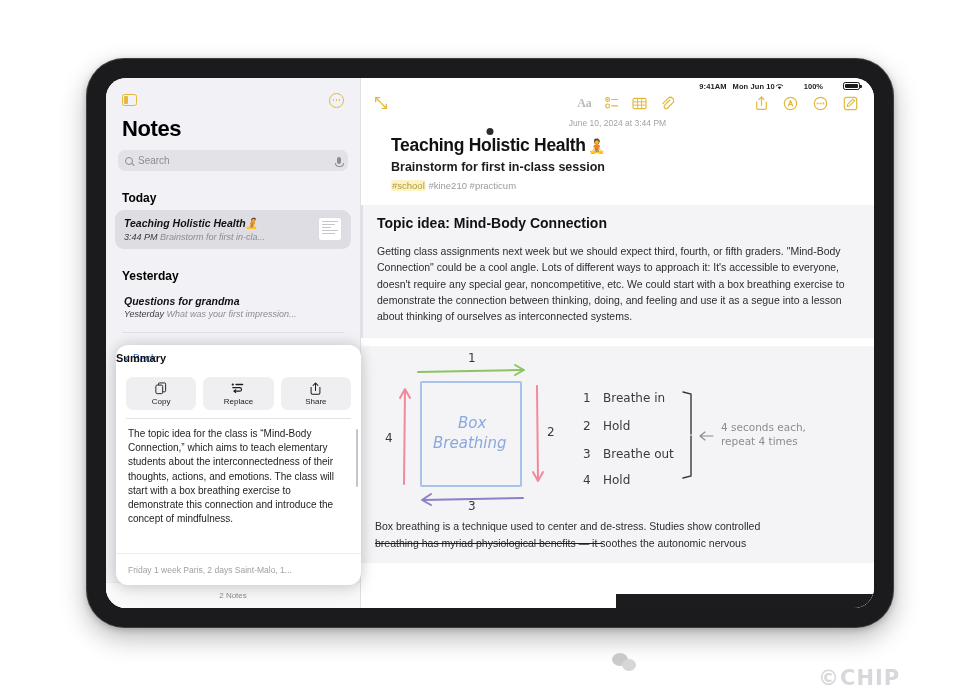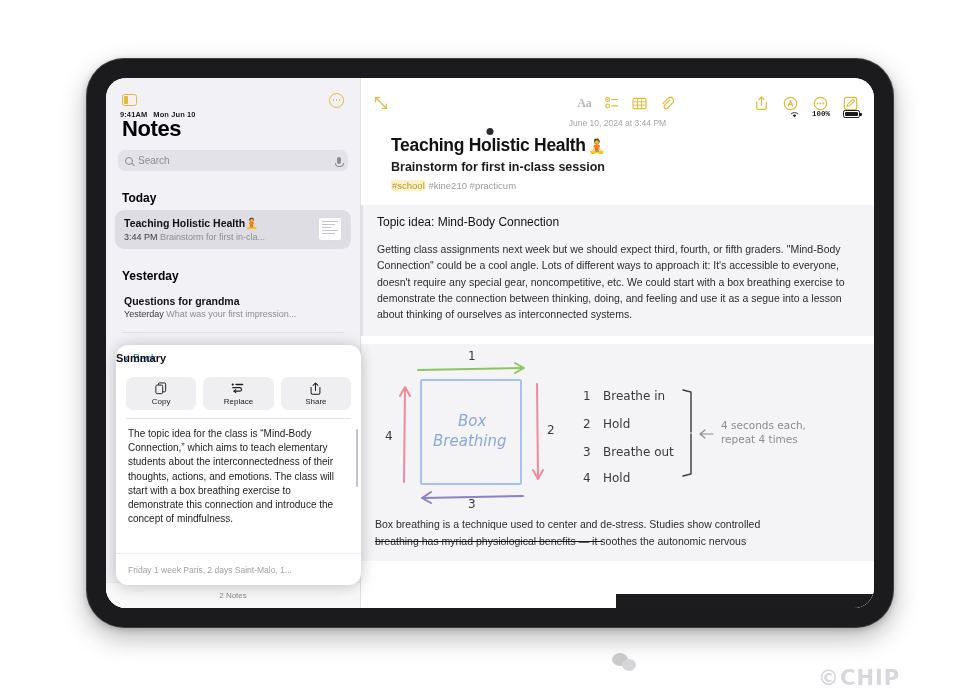"9:41AM" .statusbar { justify-content: space-between -> flex-end; margin-top: 28px -> none }
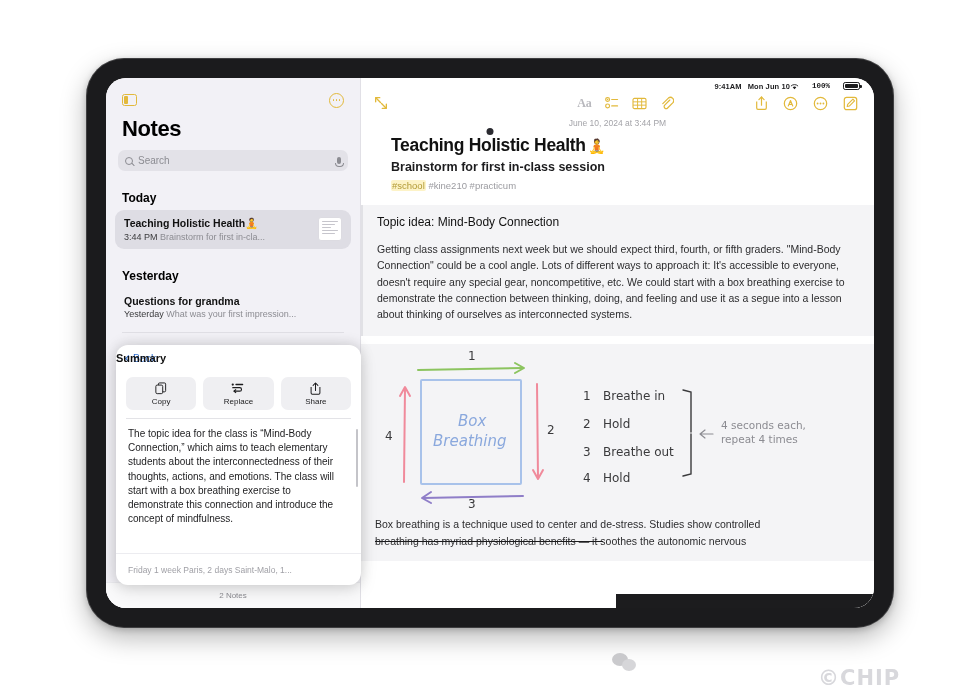"100%" .sb-right { font-family: Liberation Mono, monospace -> none; gap: 13px -> 20px }
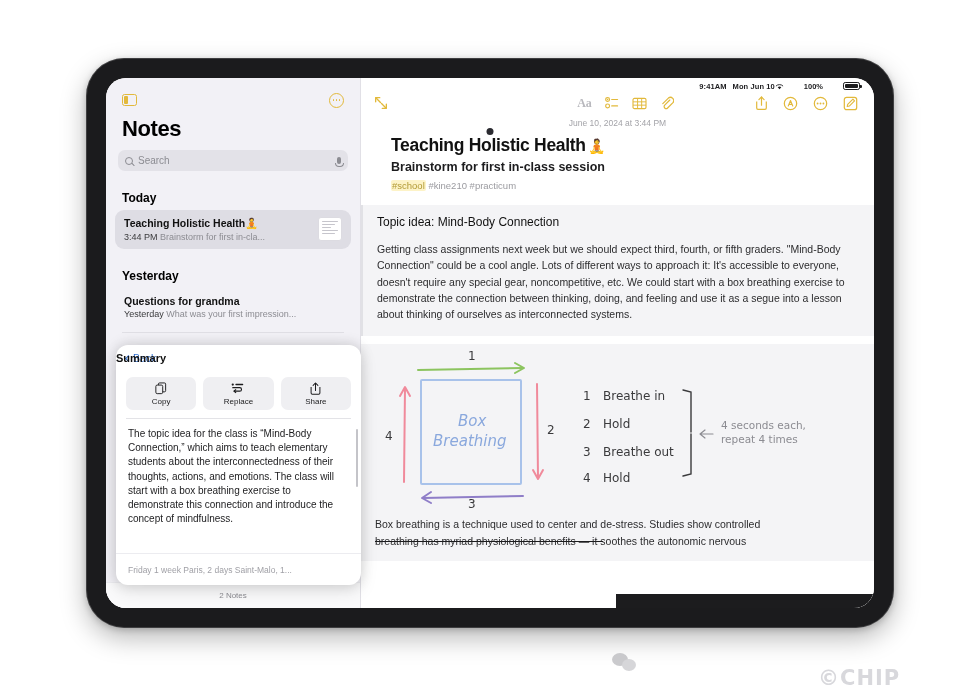"Teaching Holistic Health🧘" .note-row { font-style: none -> italic }
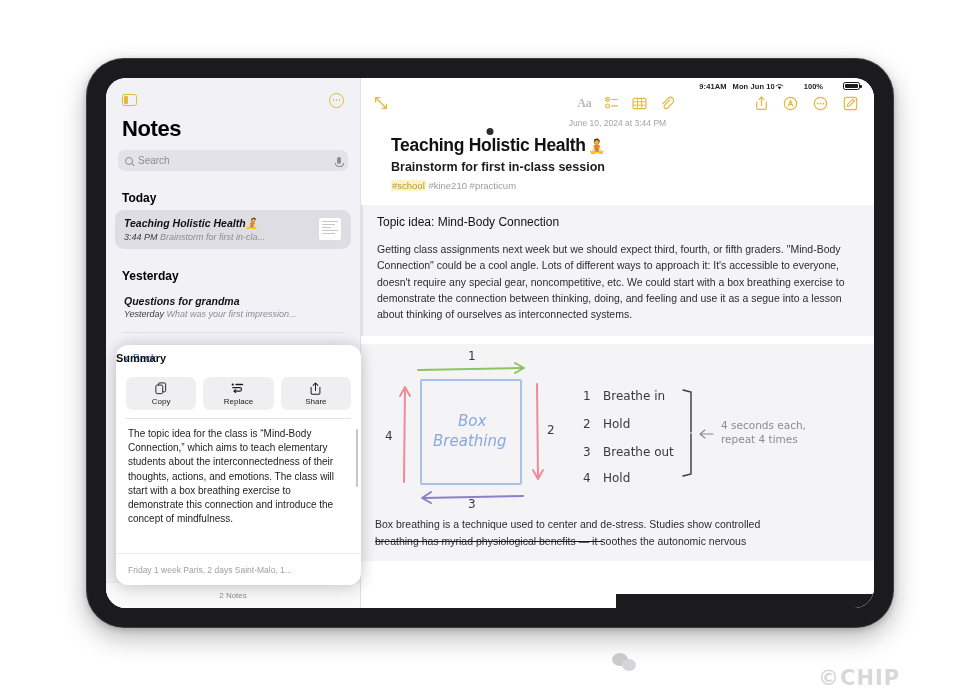"Topic idea: Mind-Body Connection" .block .bt { font-size: 12px -> 14px; font-weight: 400 -> 700 }
